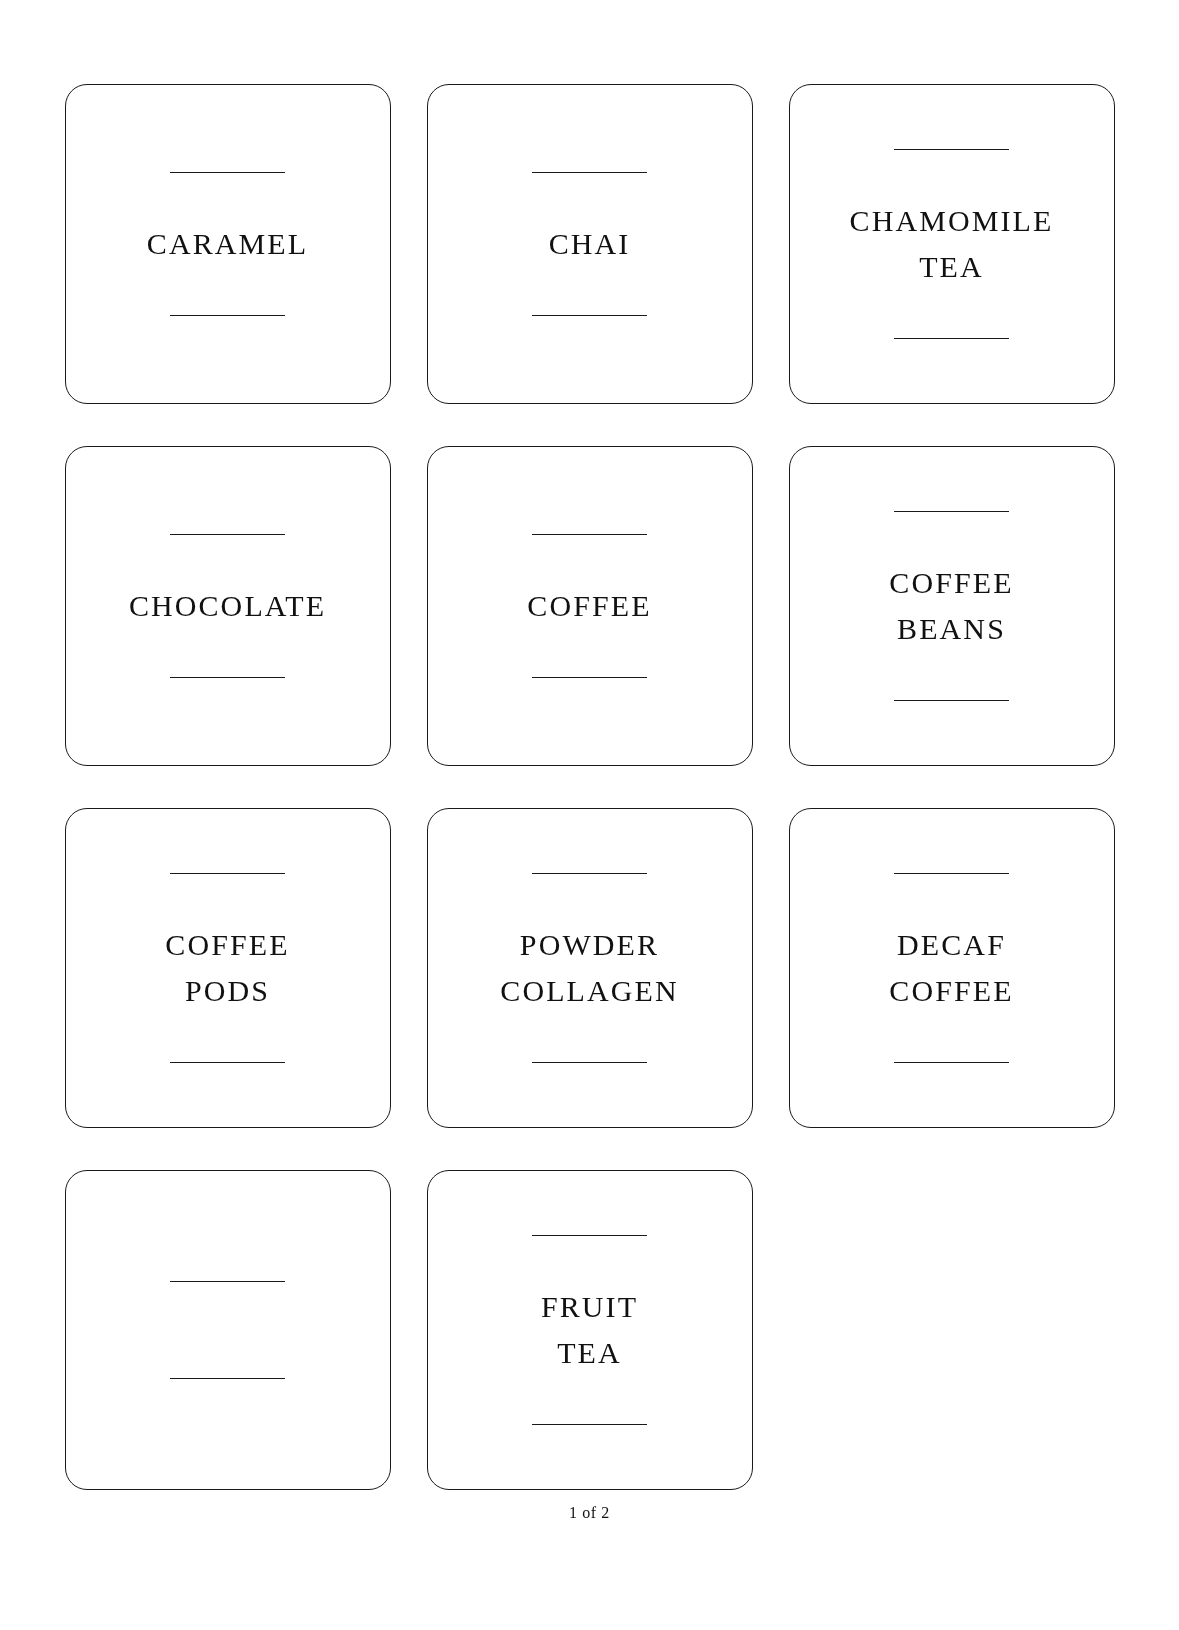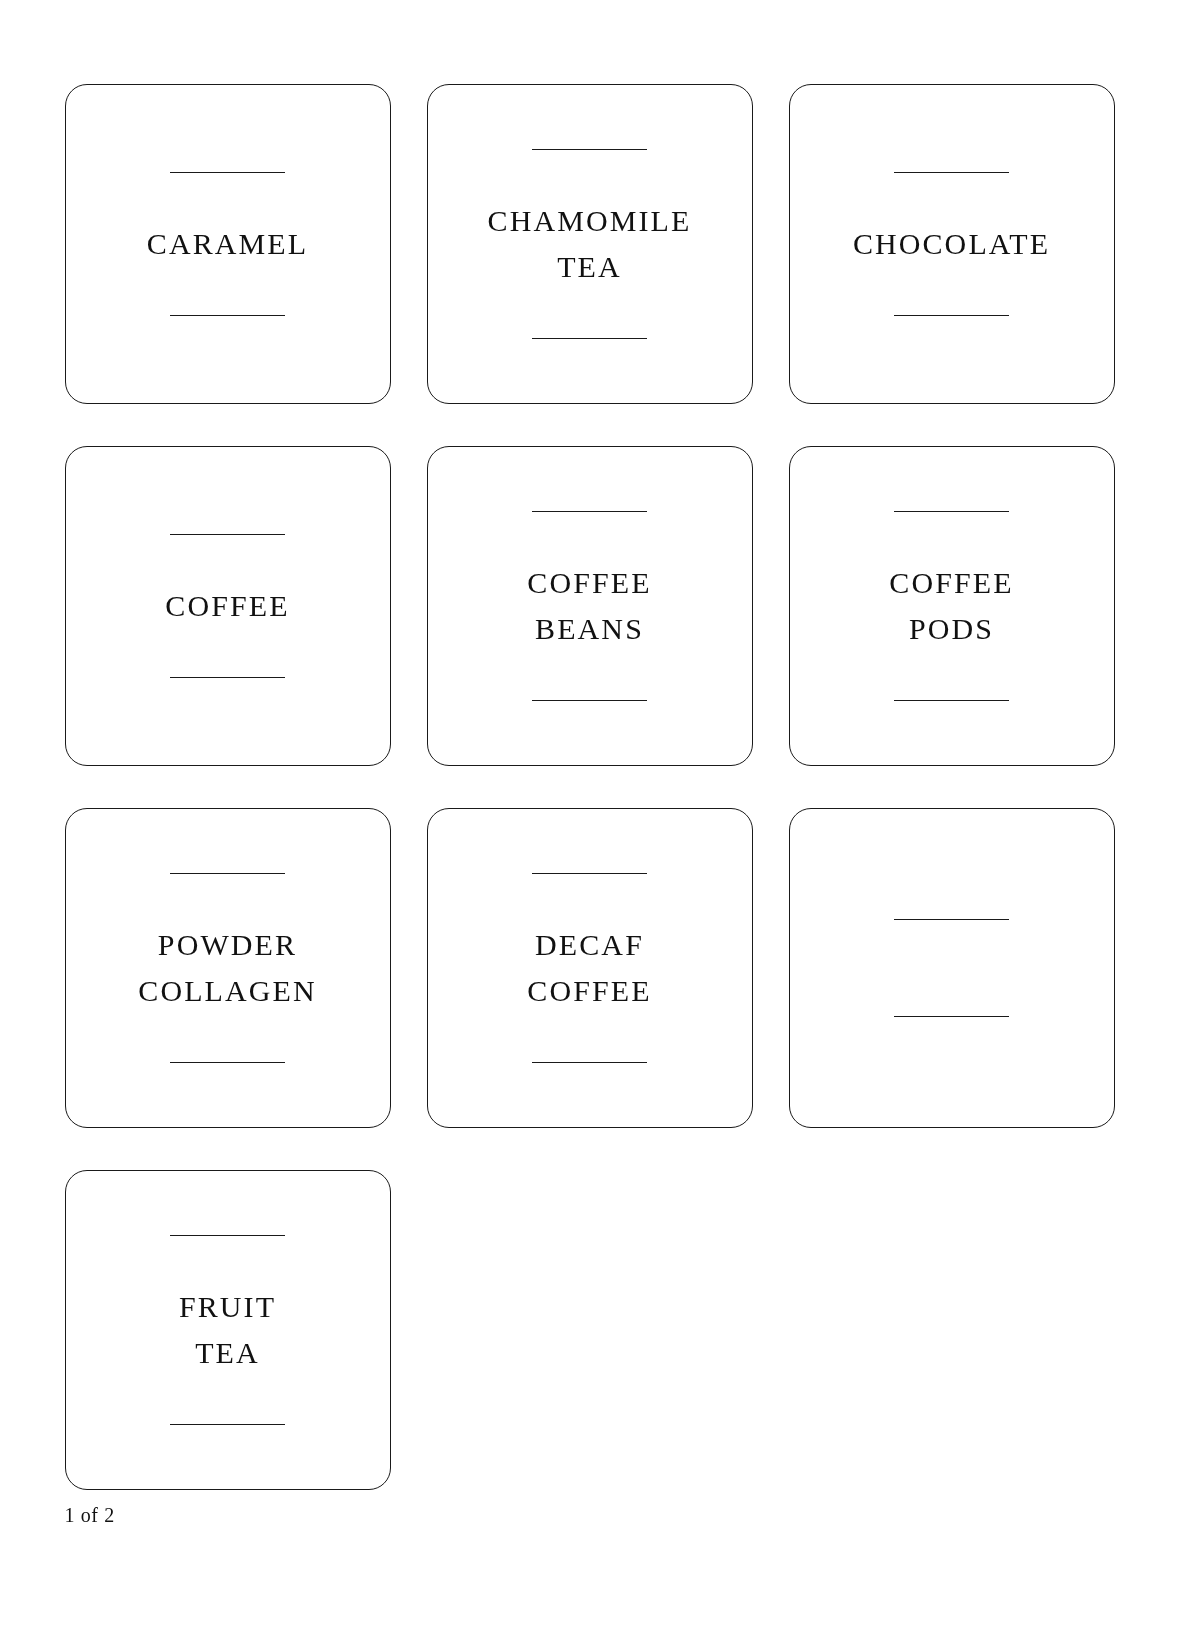"CHAI" div.label-card { html: none -> <div> <div></div> <div> <span>CHAI</span> </div> <div></div> </div> }
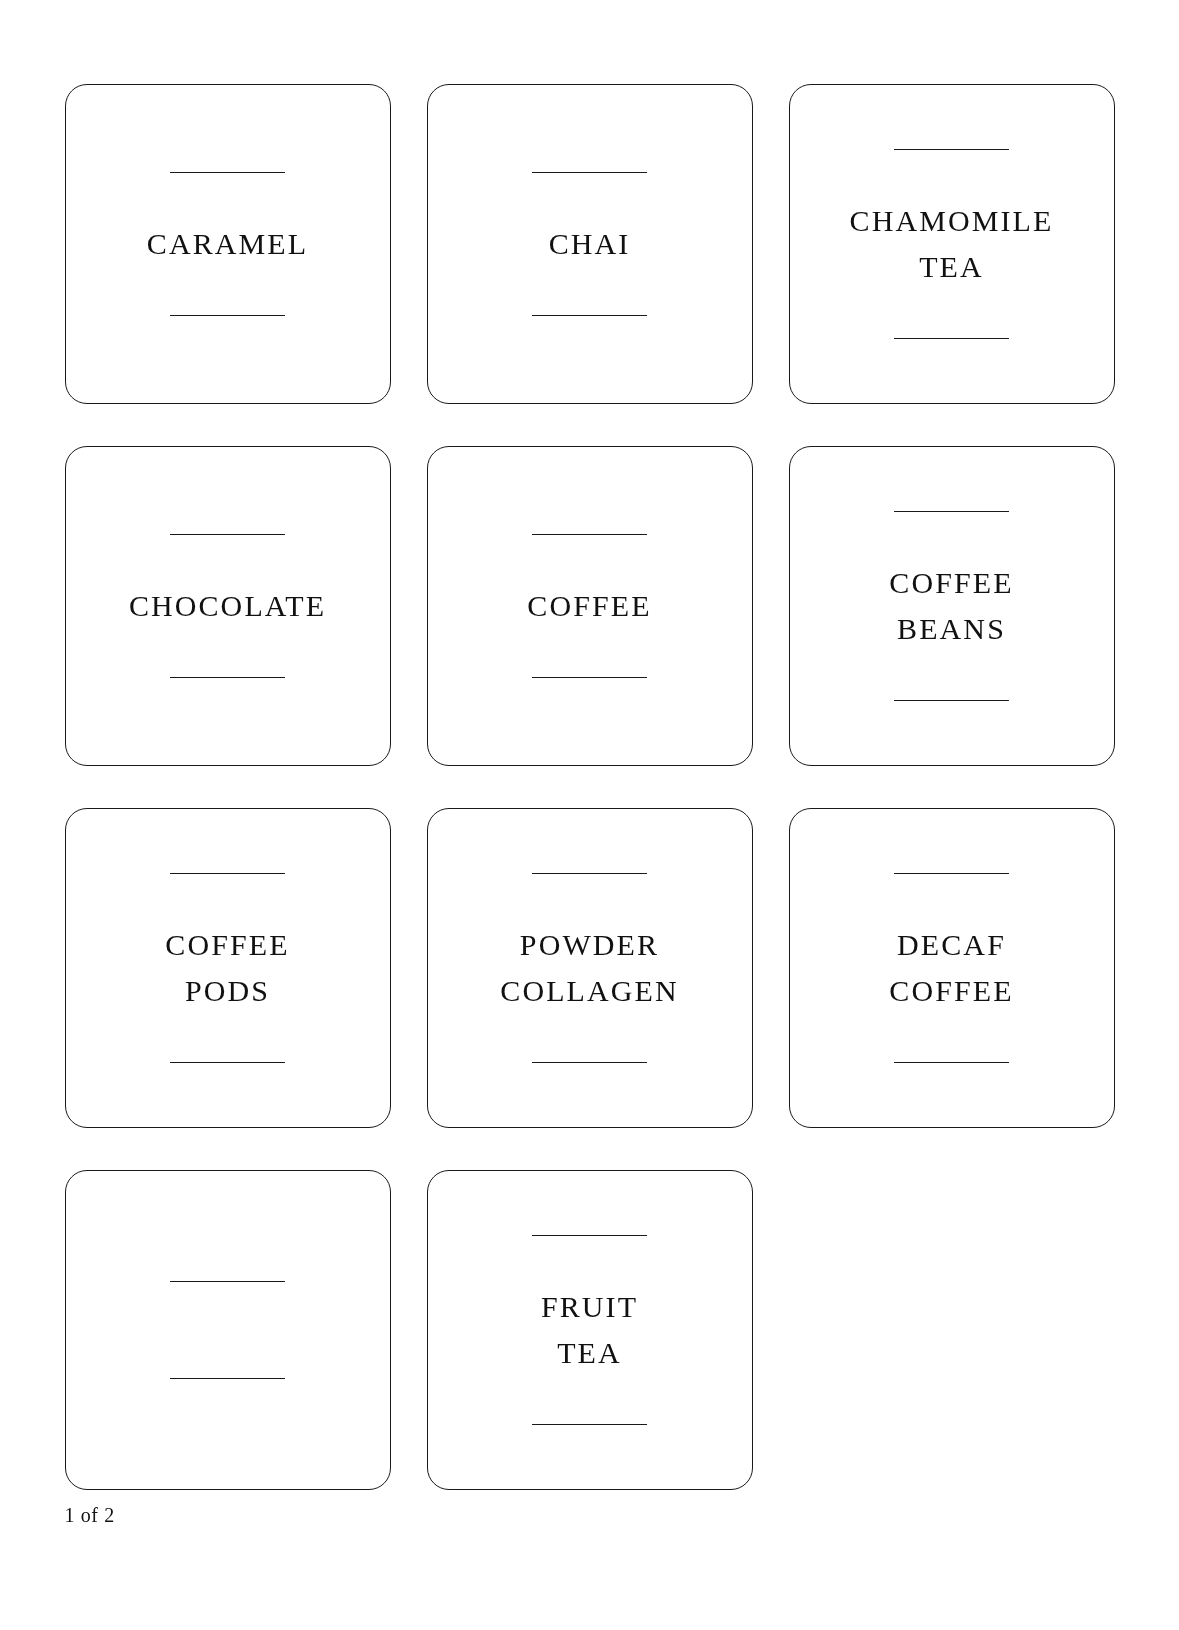"1 of 2" .footer { font-size: 20px -> 16px; text-align: left -> center }
